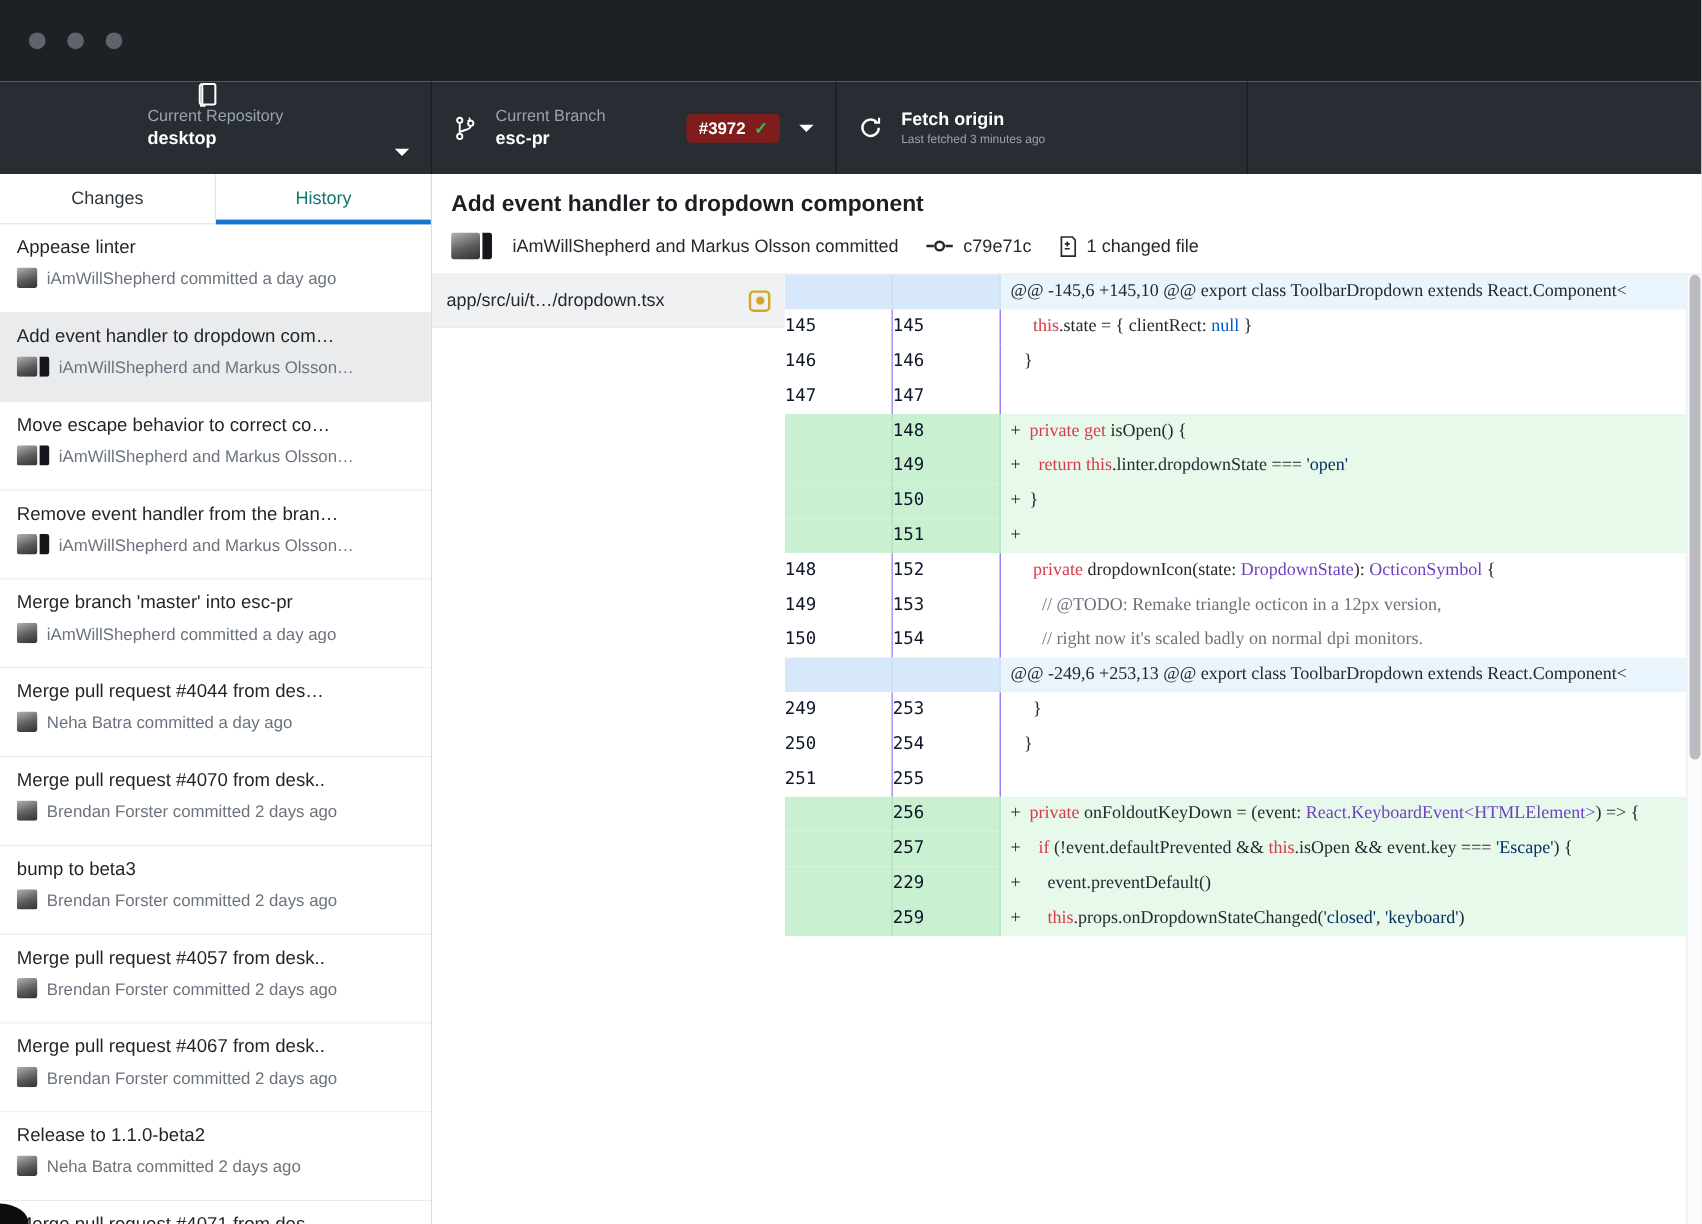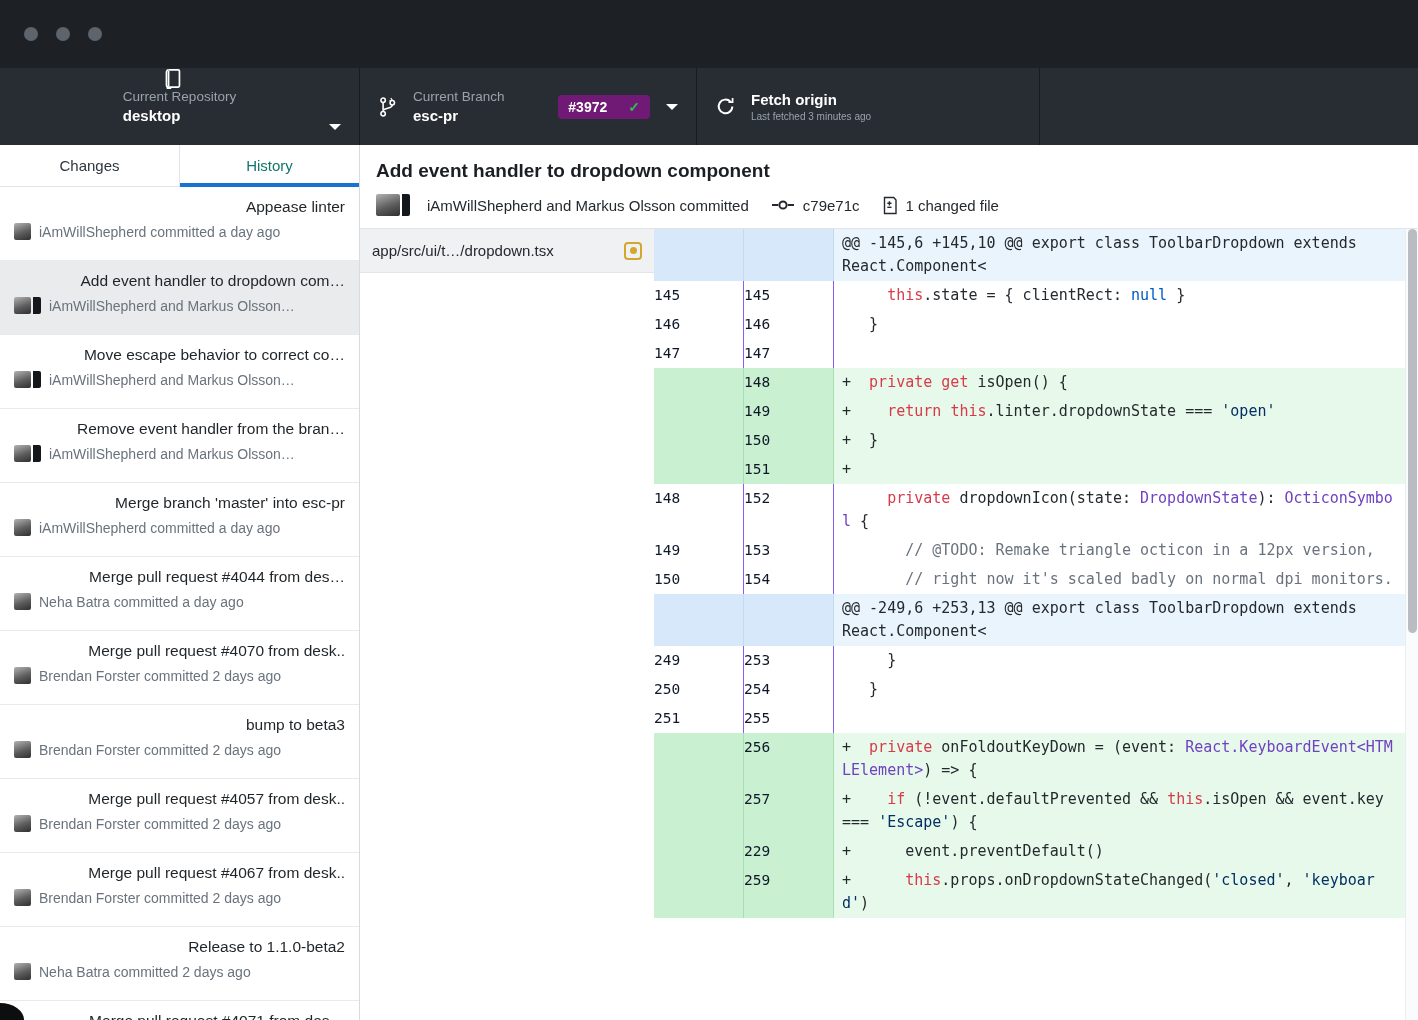"#3972" .pr-badge { background: #701a75 -> #7f1d1d; gap: 21px -> 7px }
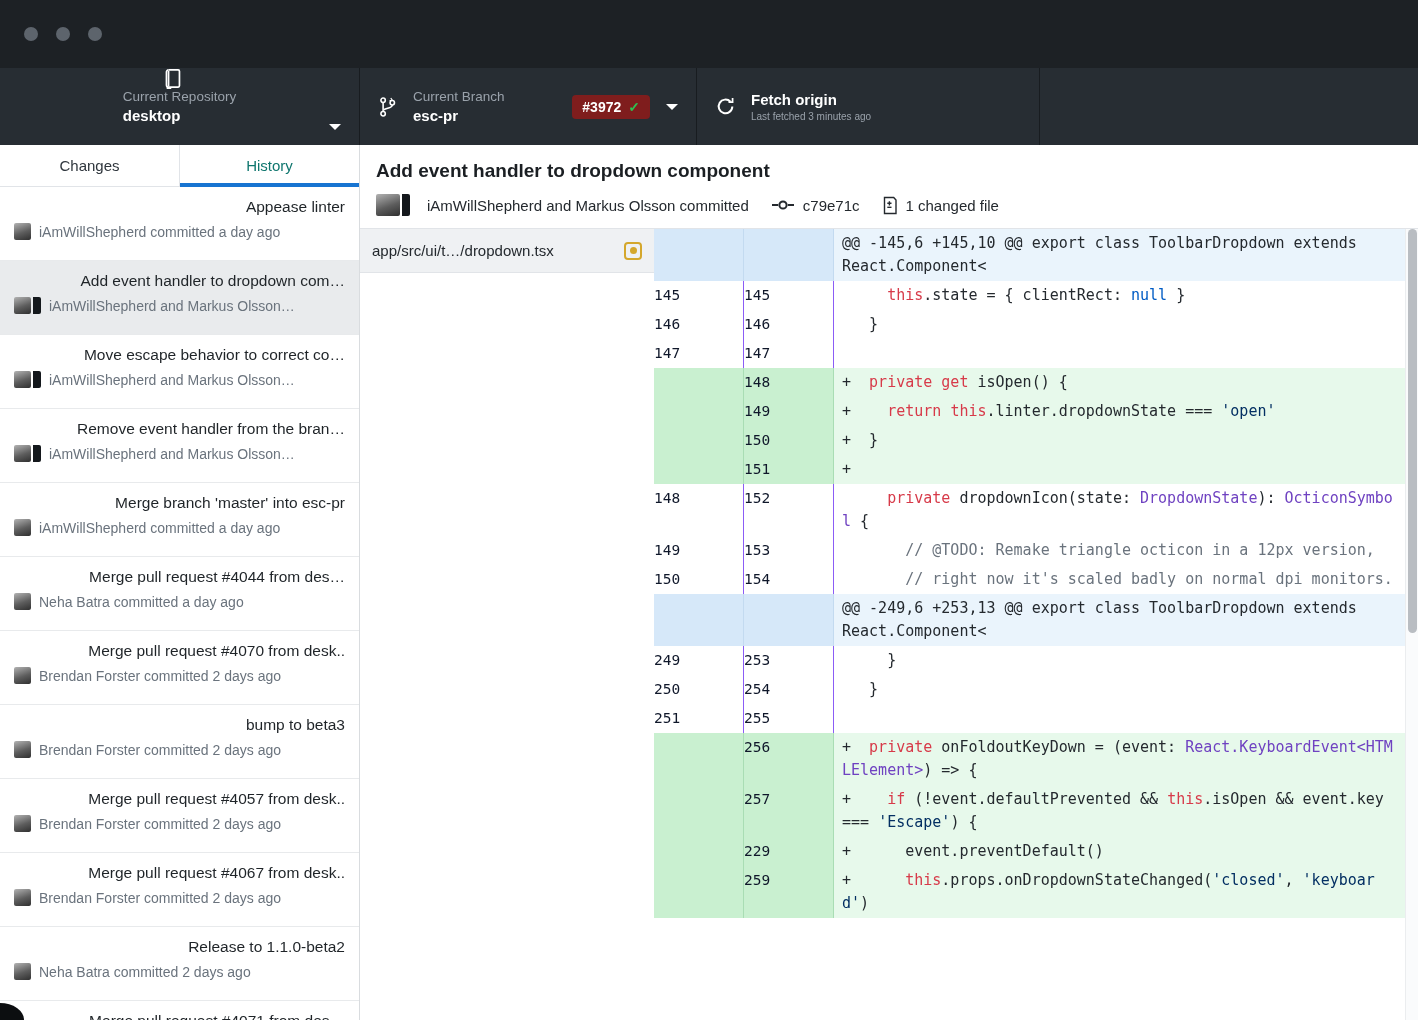"Changes" .sidebar { text-align: right -> none }
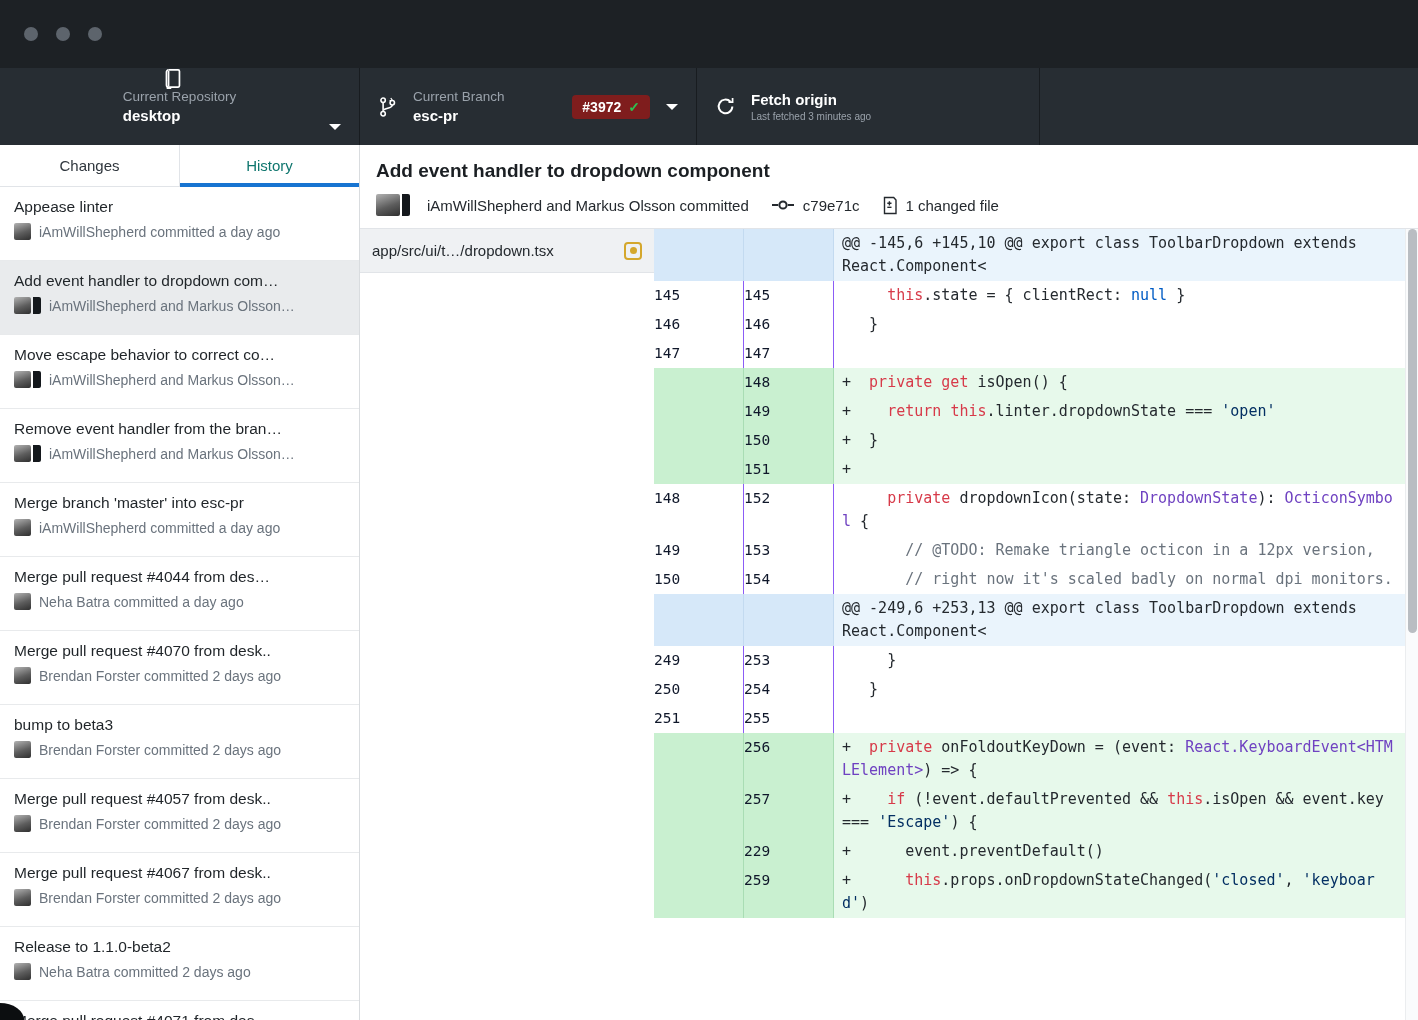"@@ -145,6 +145,10 @@ export" .code { font-family: none -> Liberation Serif, serif }
